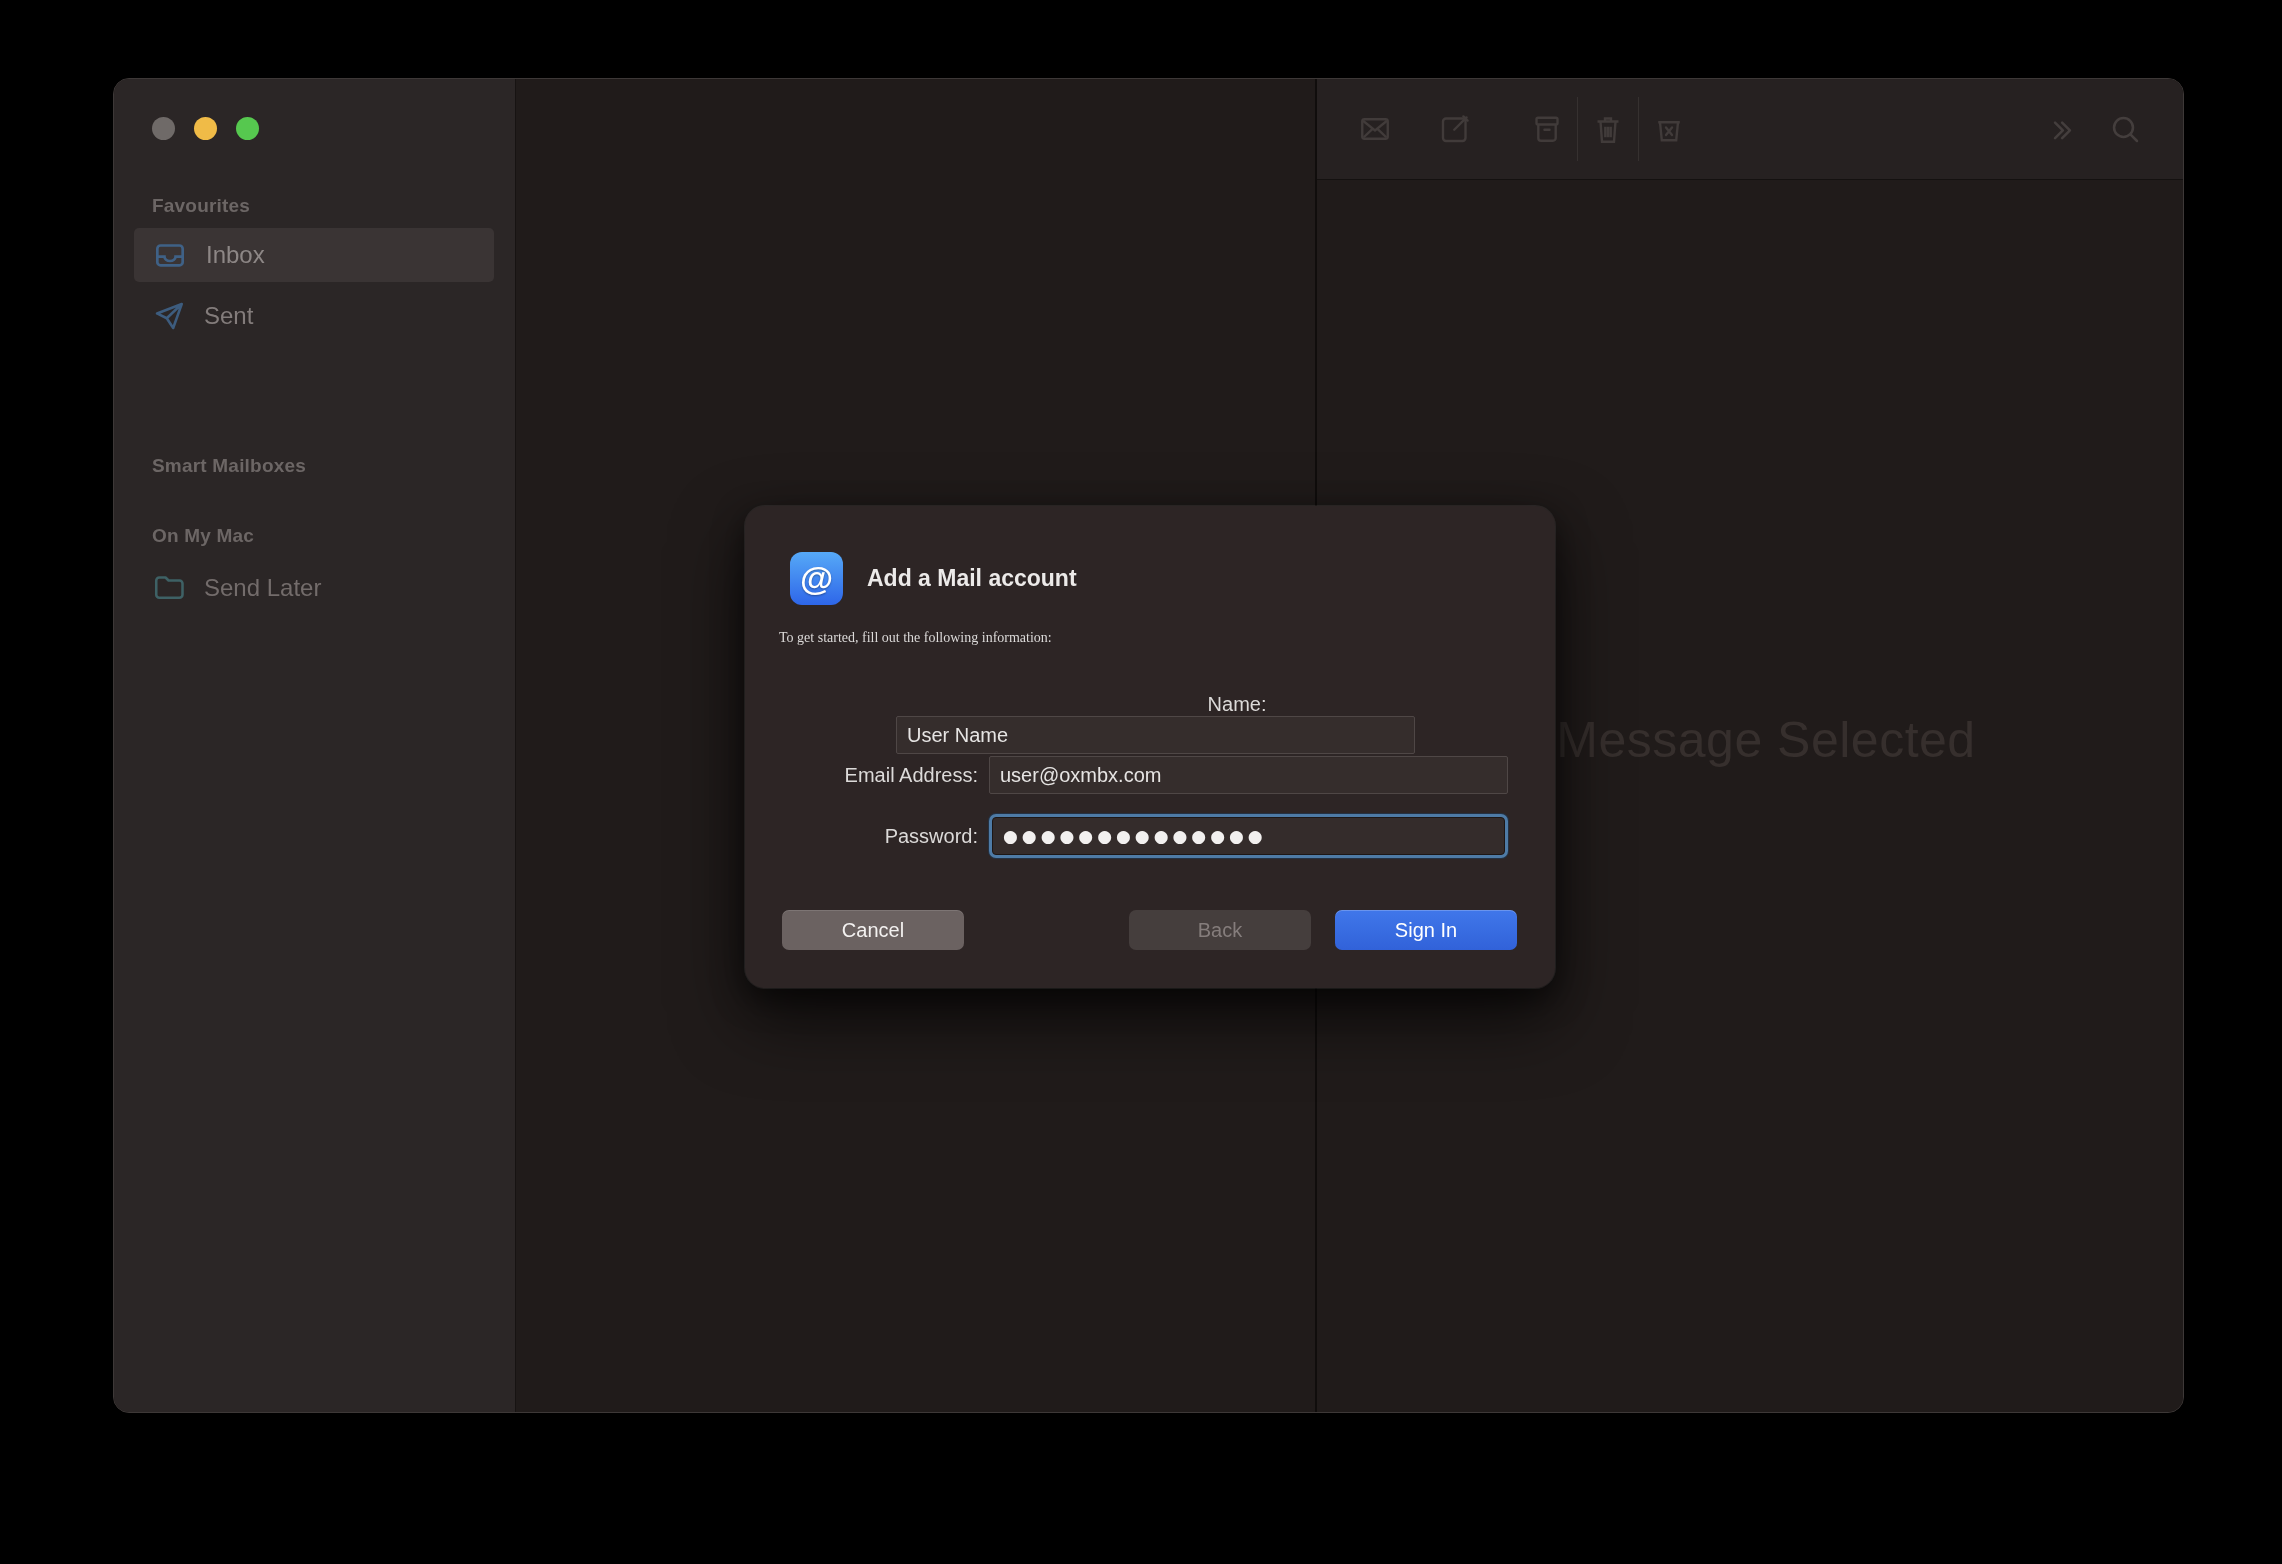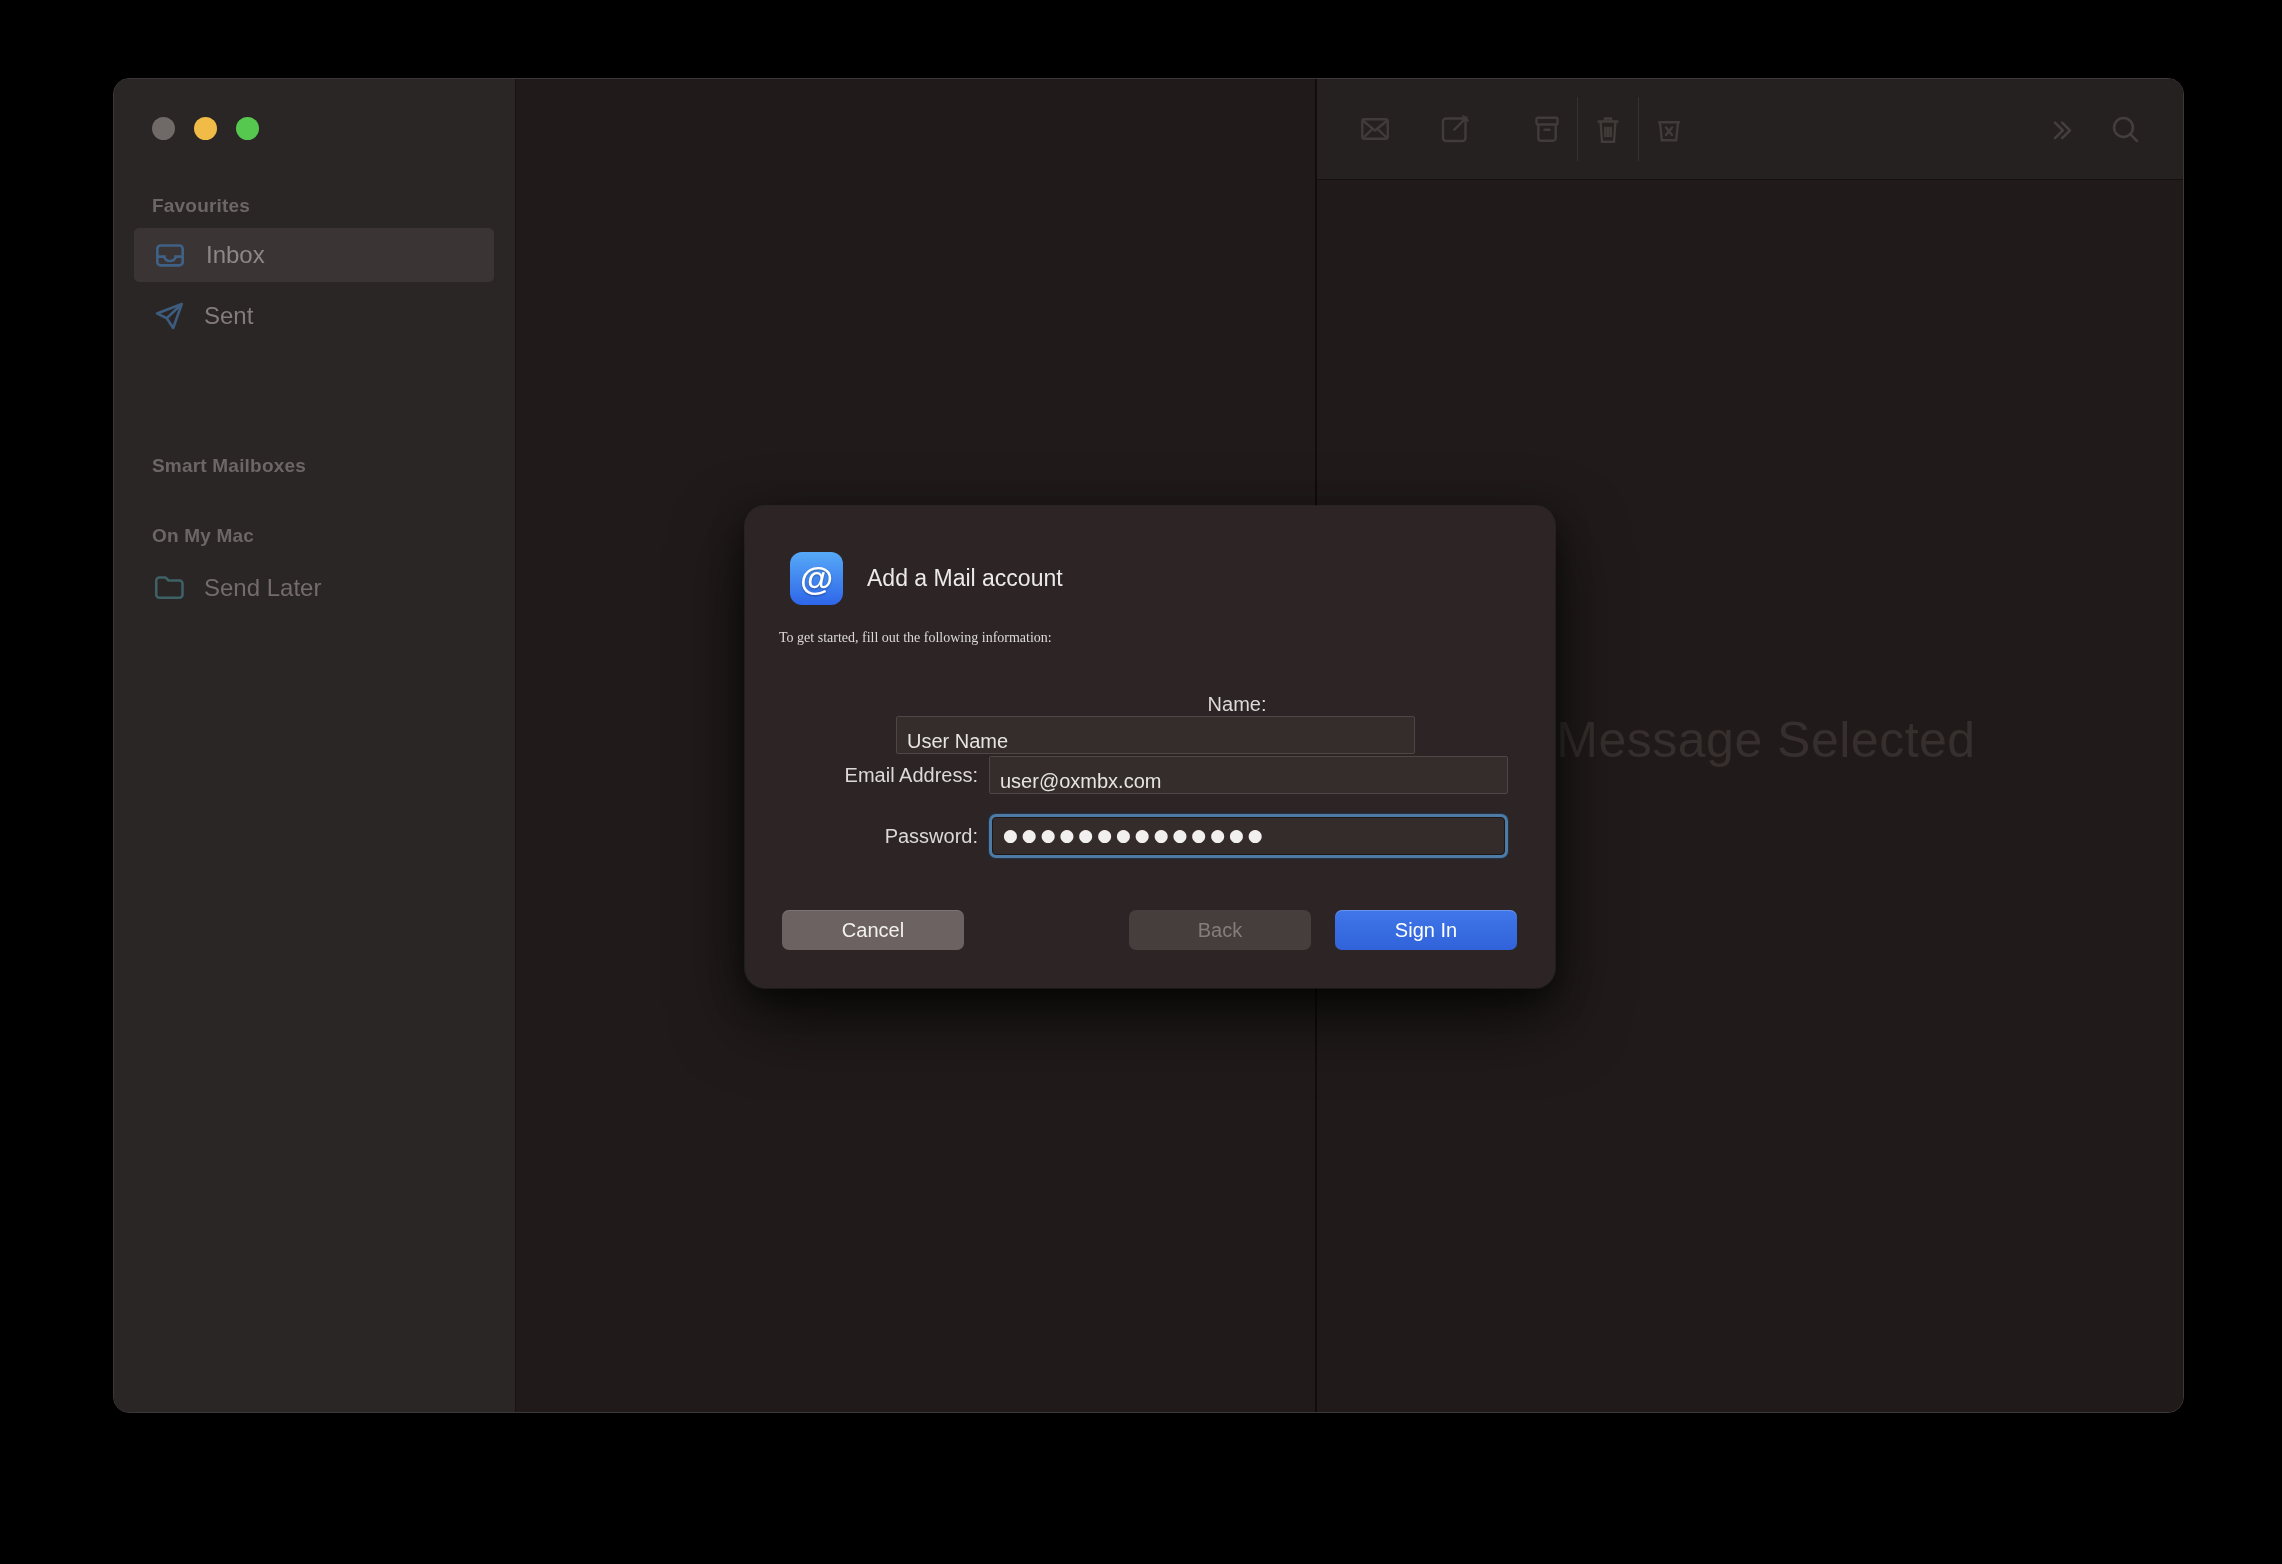"Add a Mail account" .dlg-title { font-weight: normal -> bold }
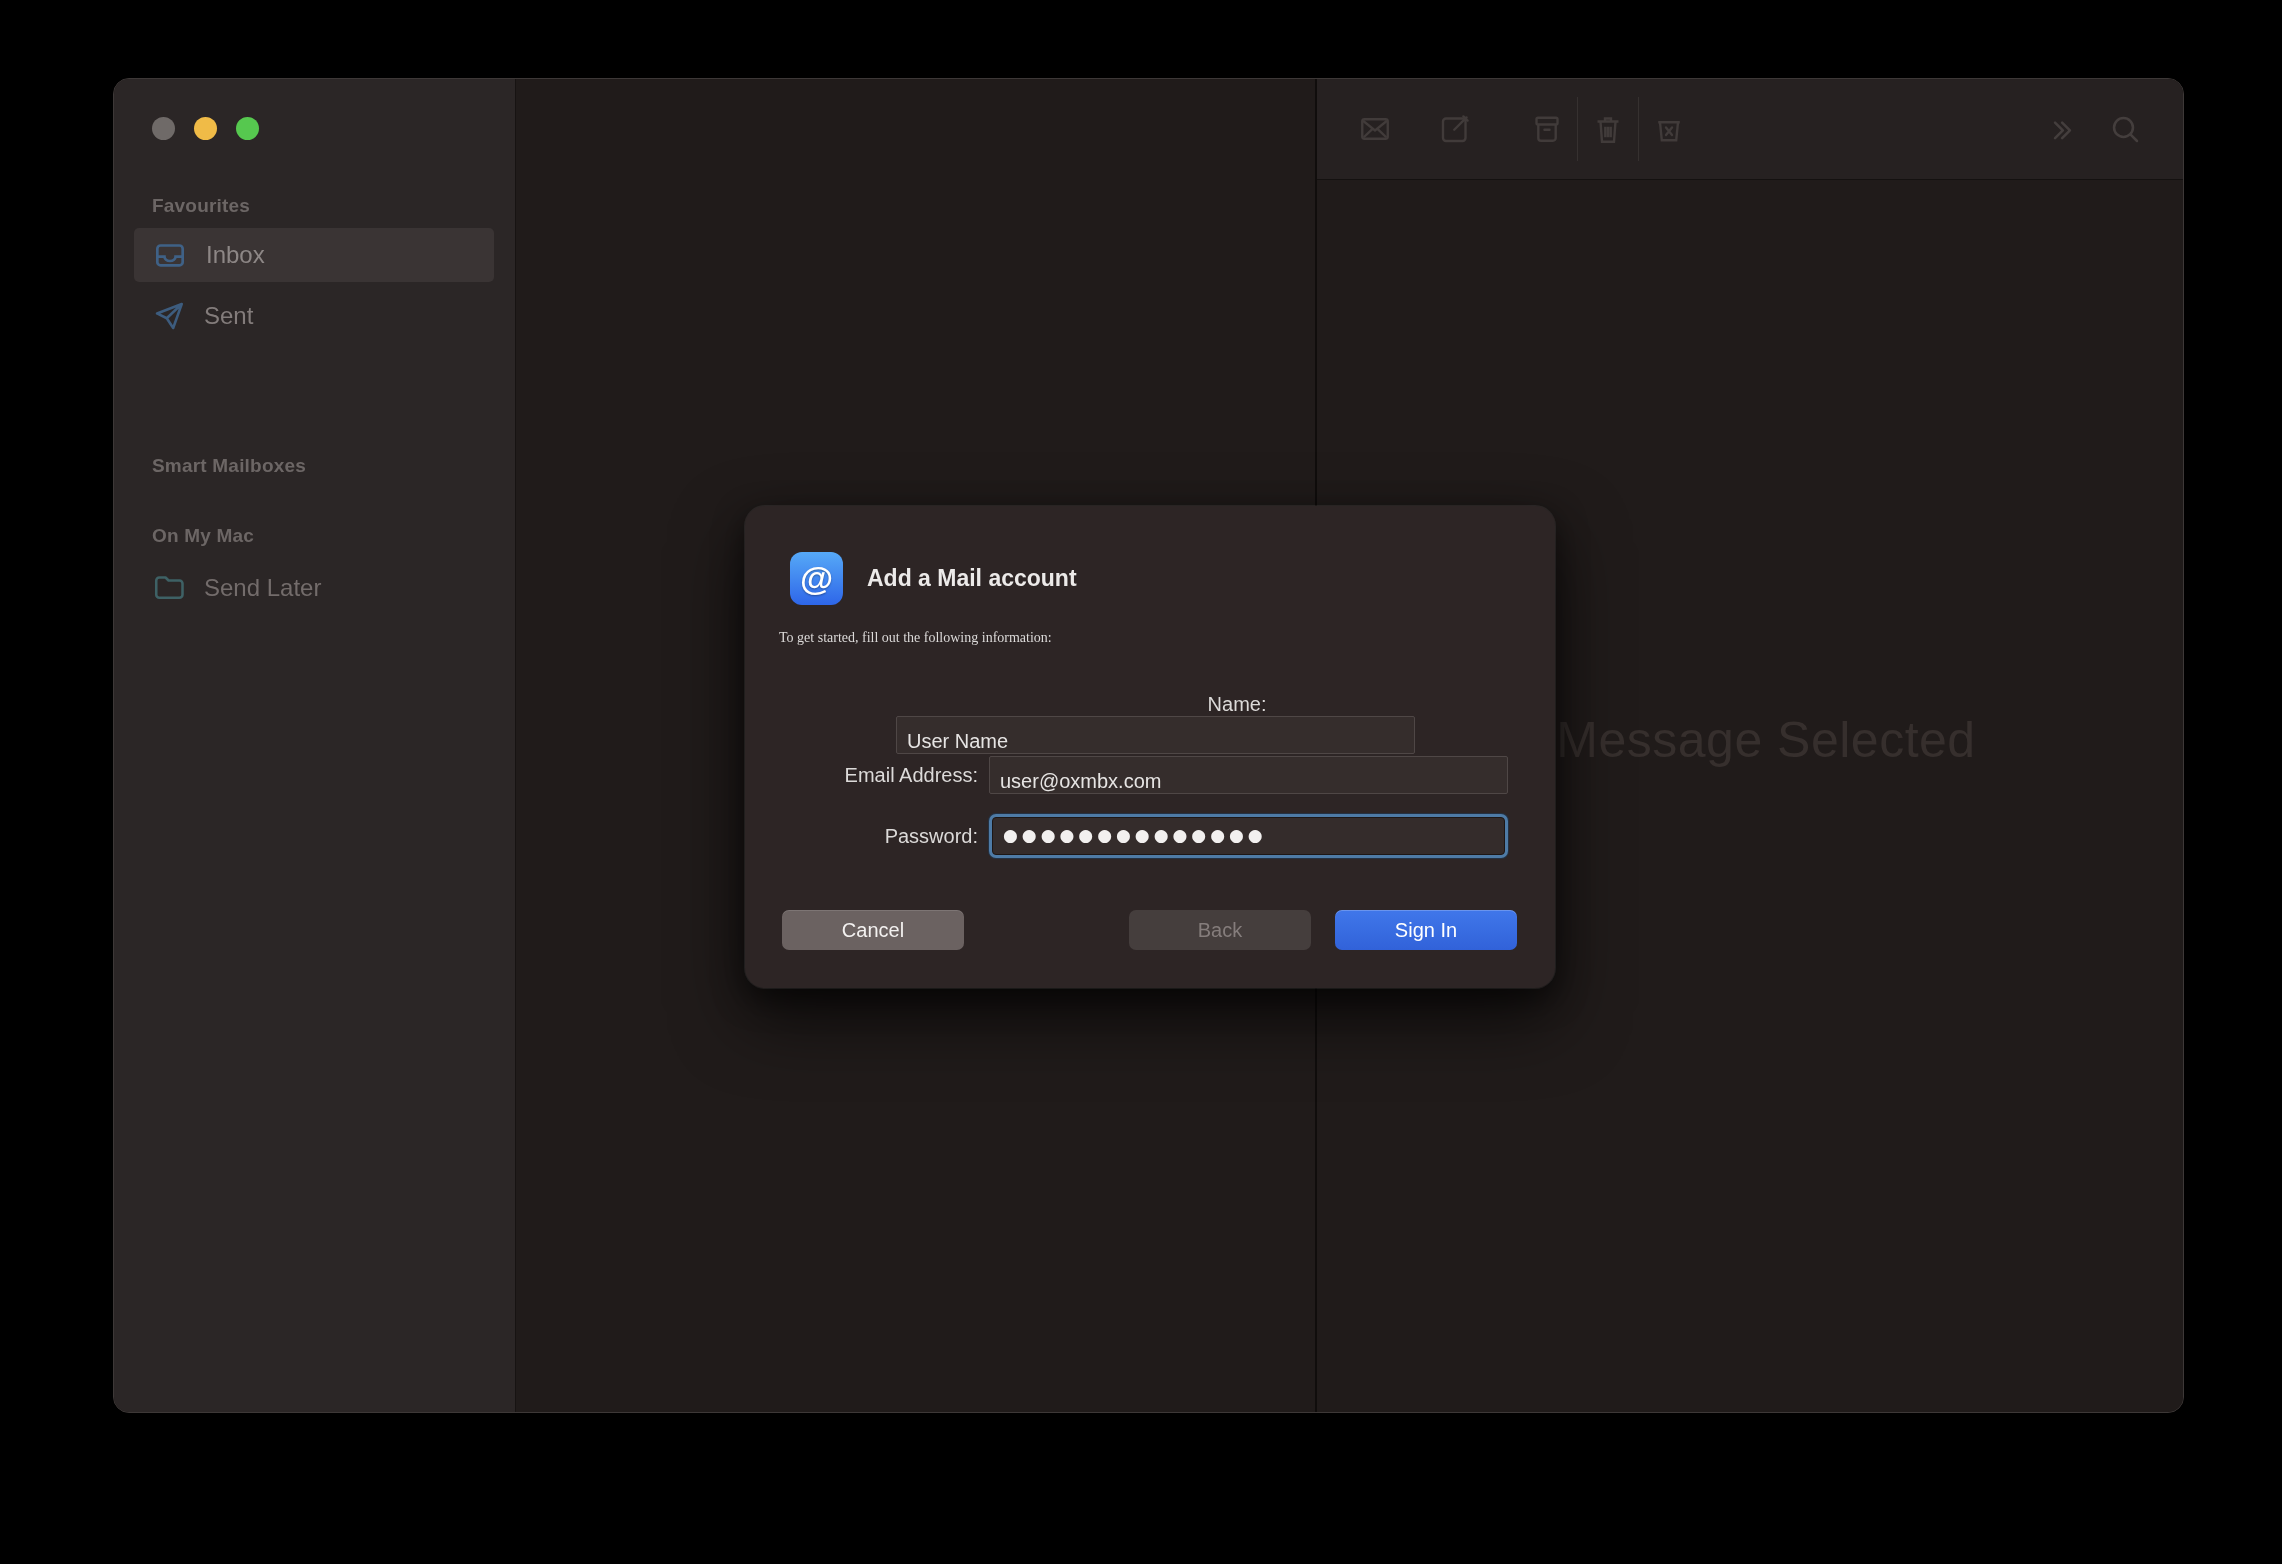"User Name" .field { align-items: flex-end -> center }
